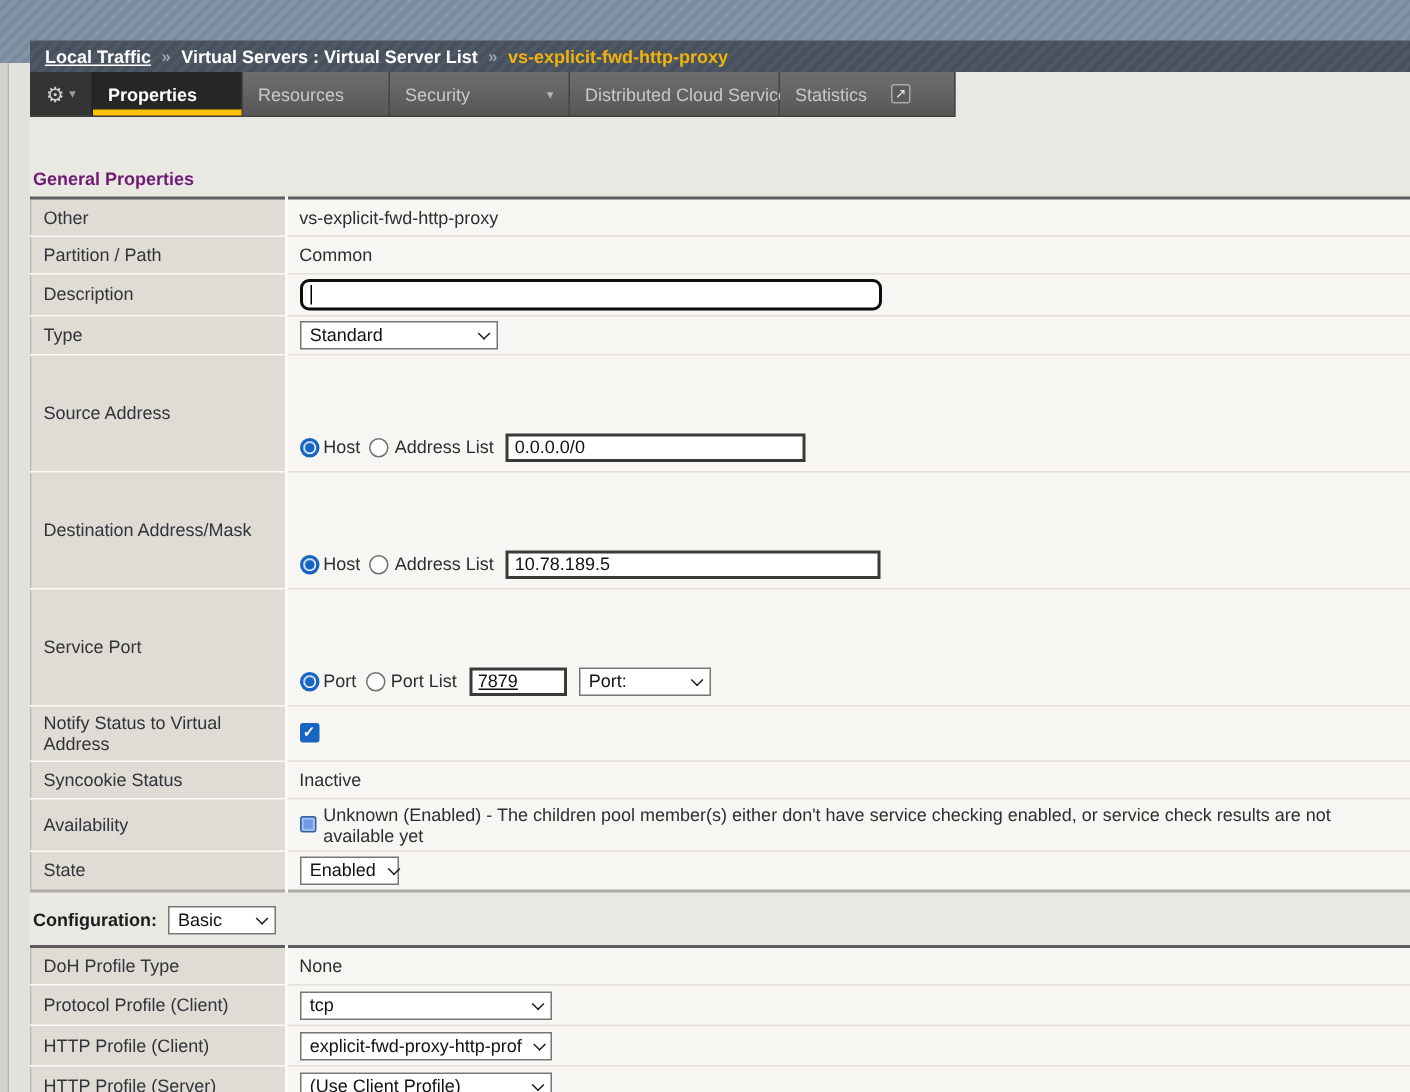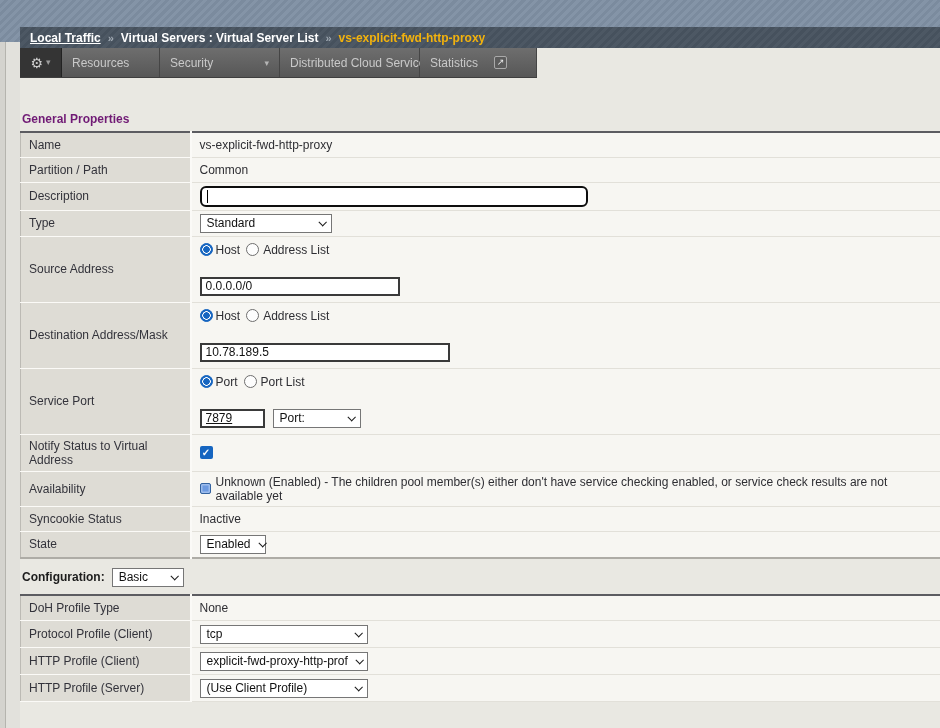"Properties" div.tab { html: none -> <div> <span>Properties</span> </div> }
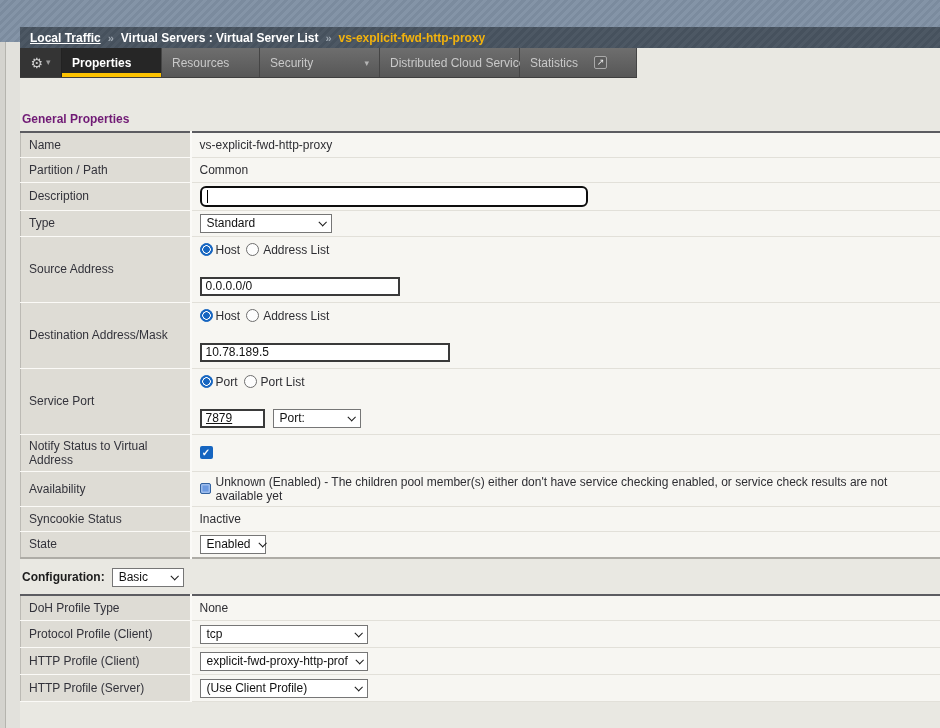"Name" td.lbl { text: Name -> Other }
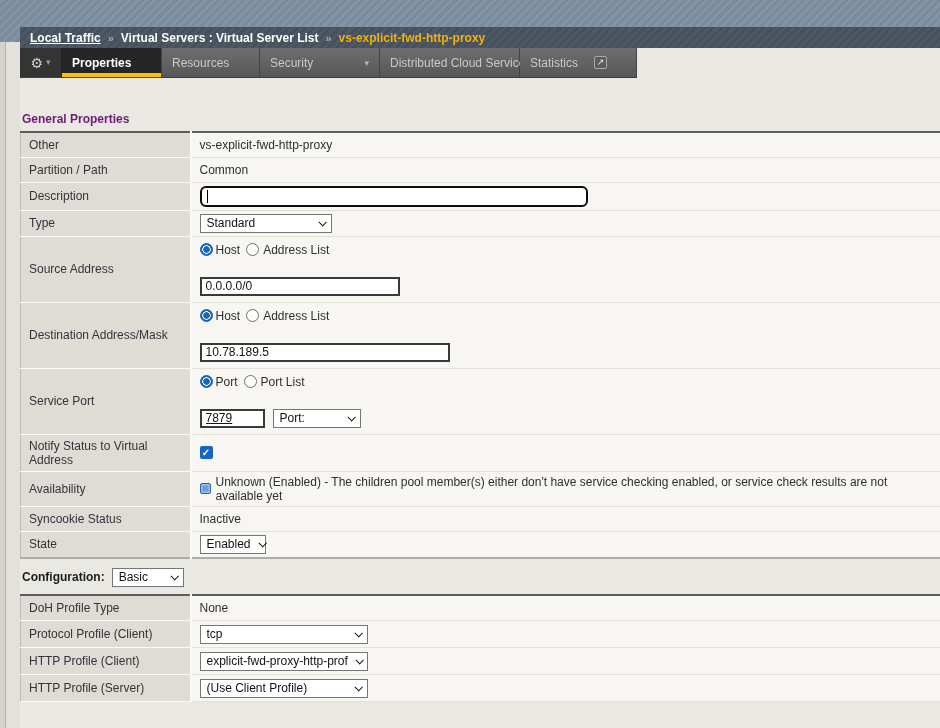"Host" .stack { flex-direction: column -> none; gap: 20px -> 8px; margin-top: none -> 46px }
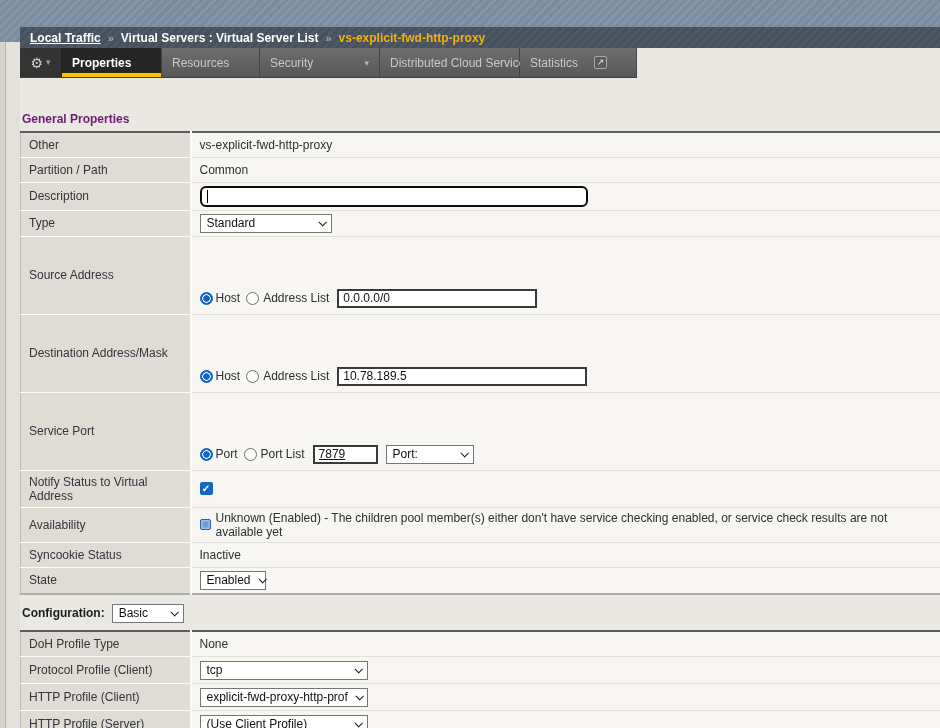"Availability" tr { order: before "Syncookie Status" -> after "Syncookie Status" }
